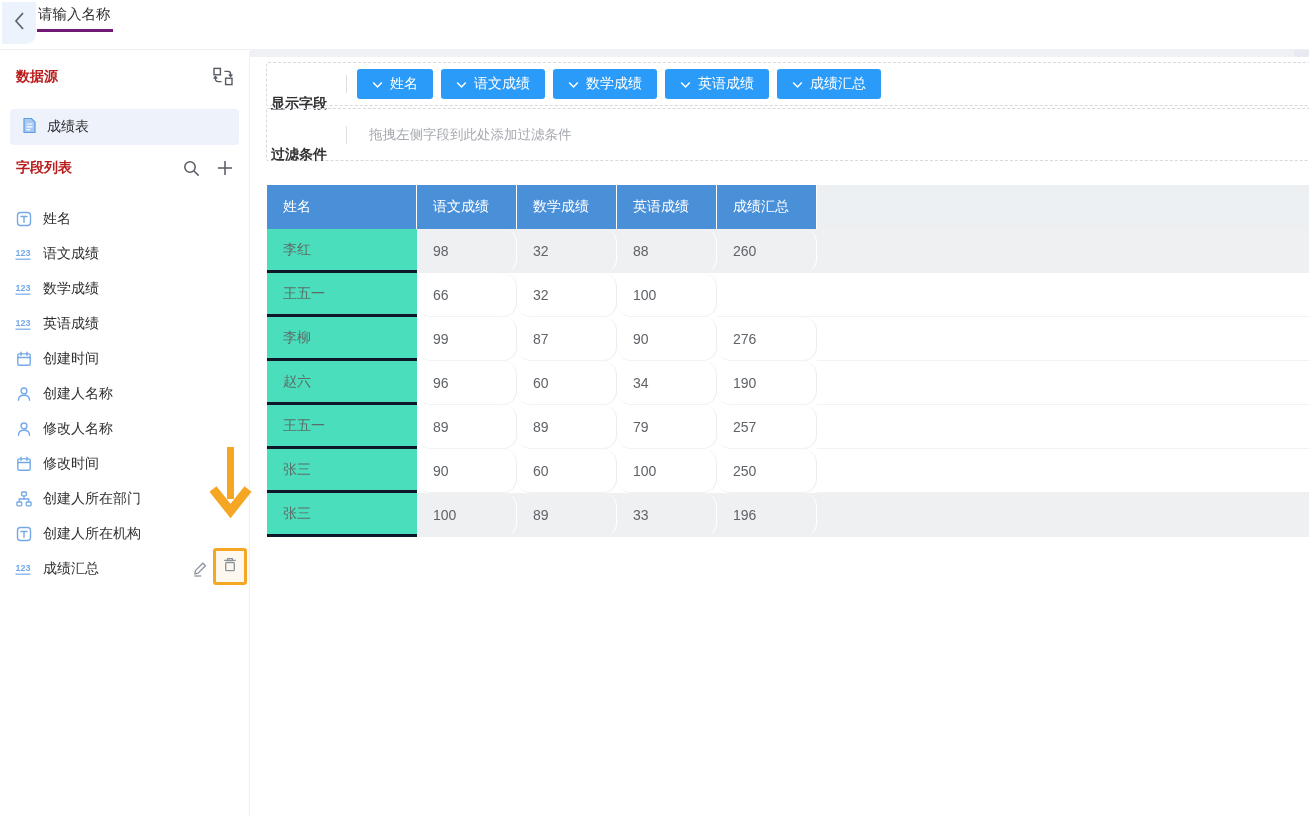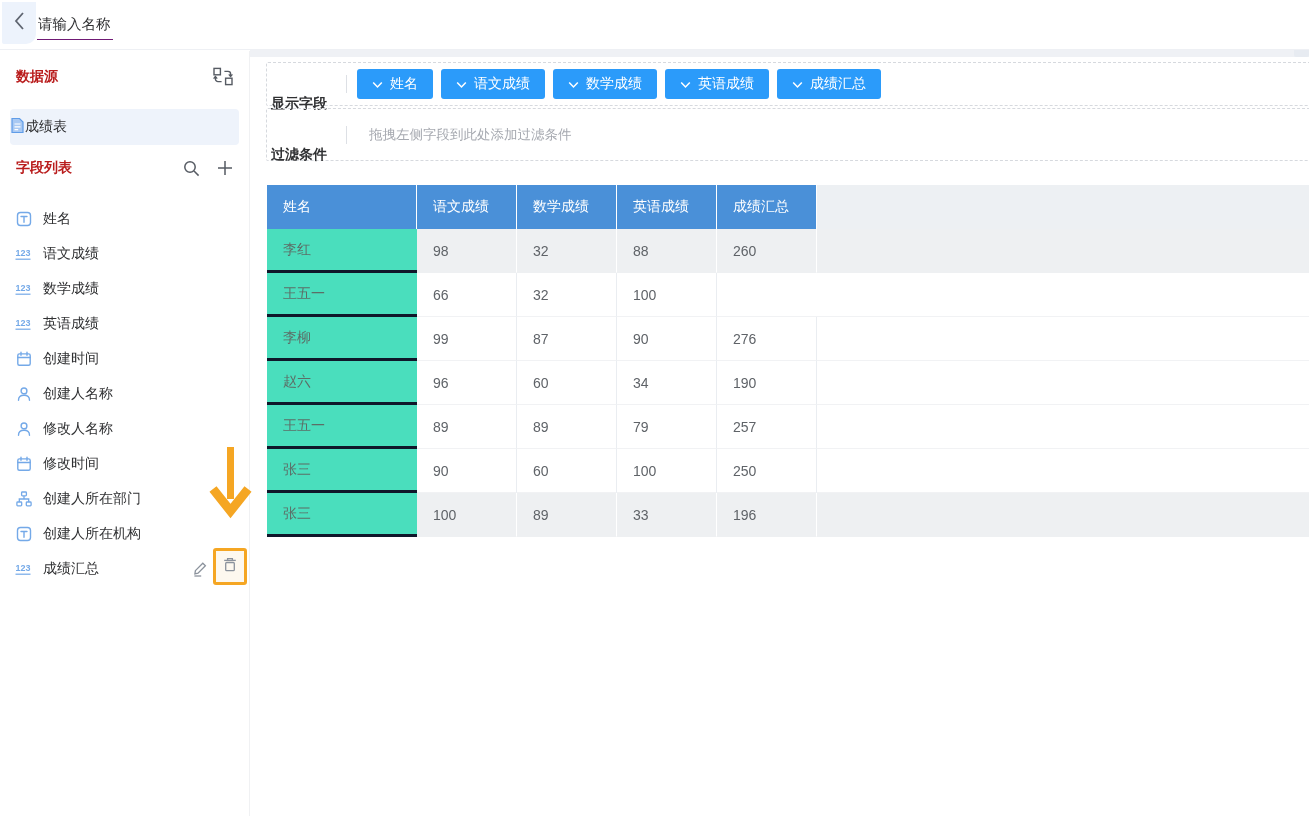"请输入名称" .doc-title { border-bottom: 1px solid #701a75 -> 3px solid #701a75; top: 15px -> 5px }
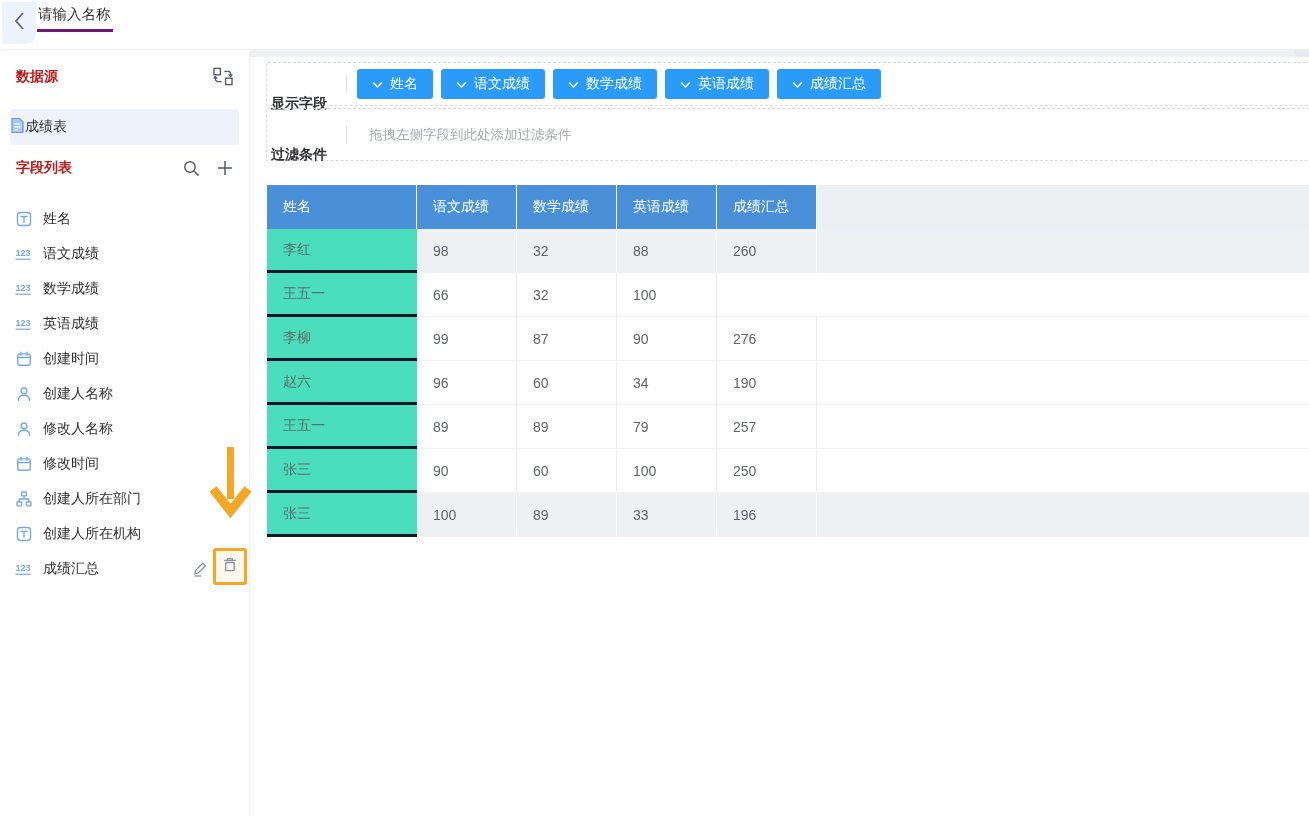"成绩表" .ds-item { gap: none -> 10px; padding-left: 0 -> 12px }
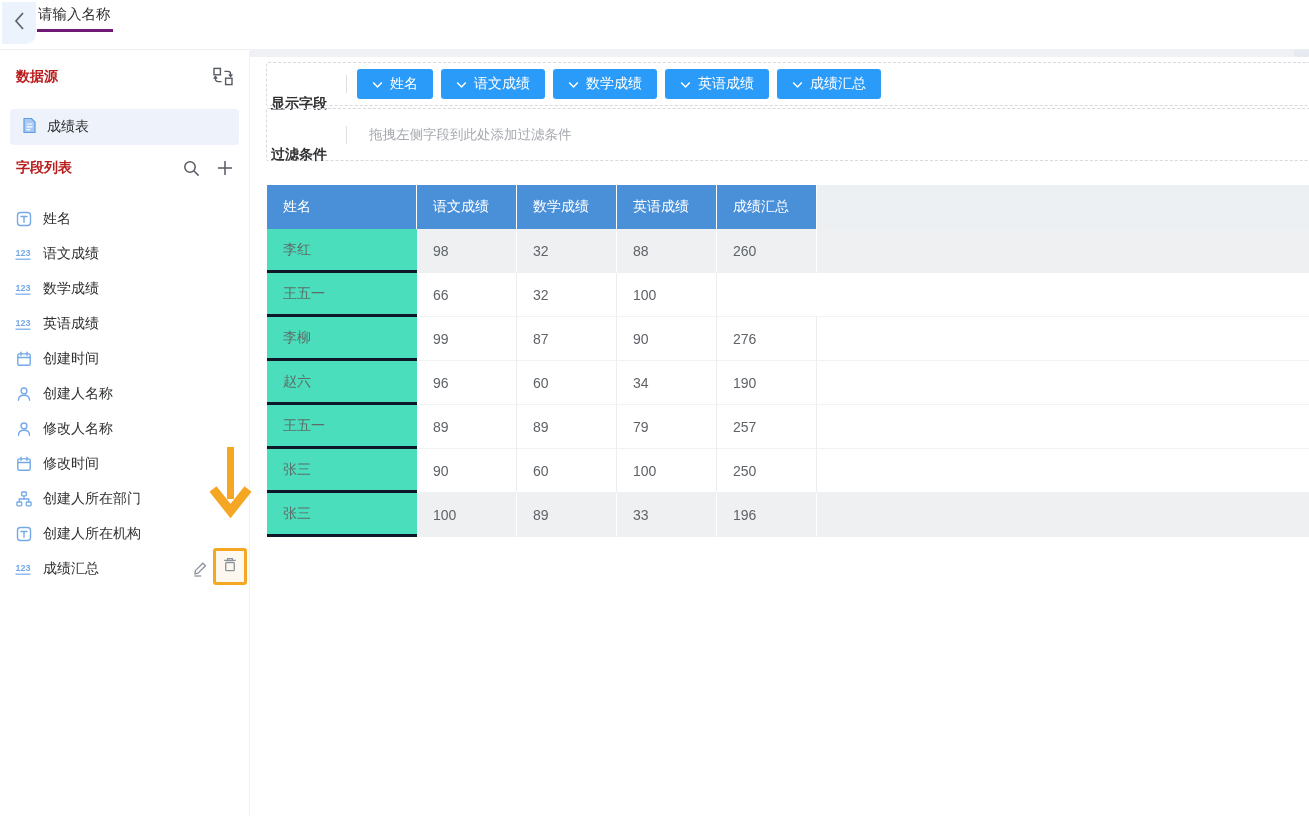"98" .vcell { border-radius: none -> 14px }
